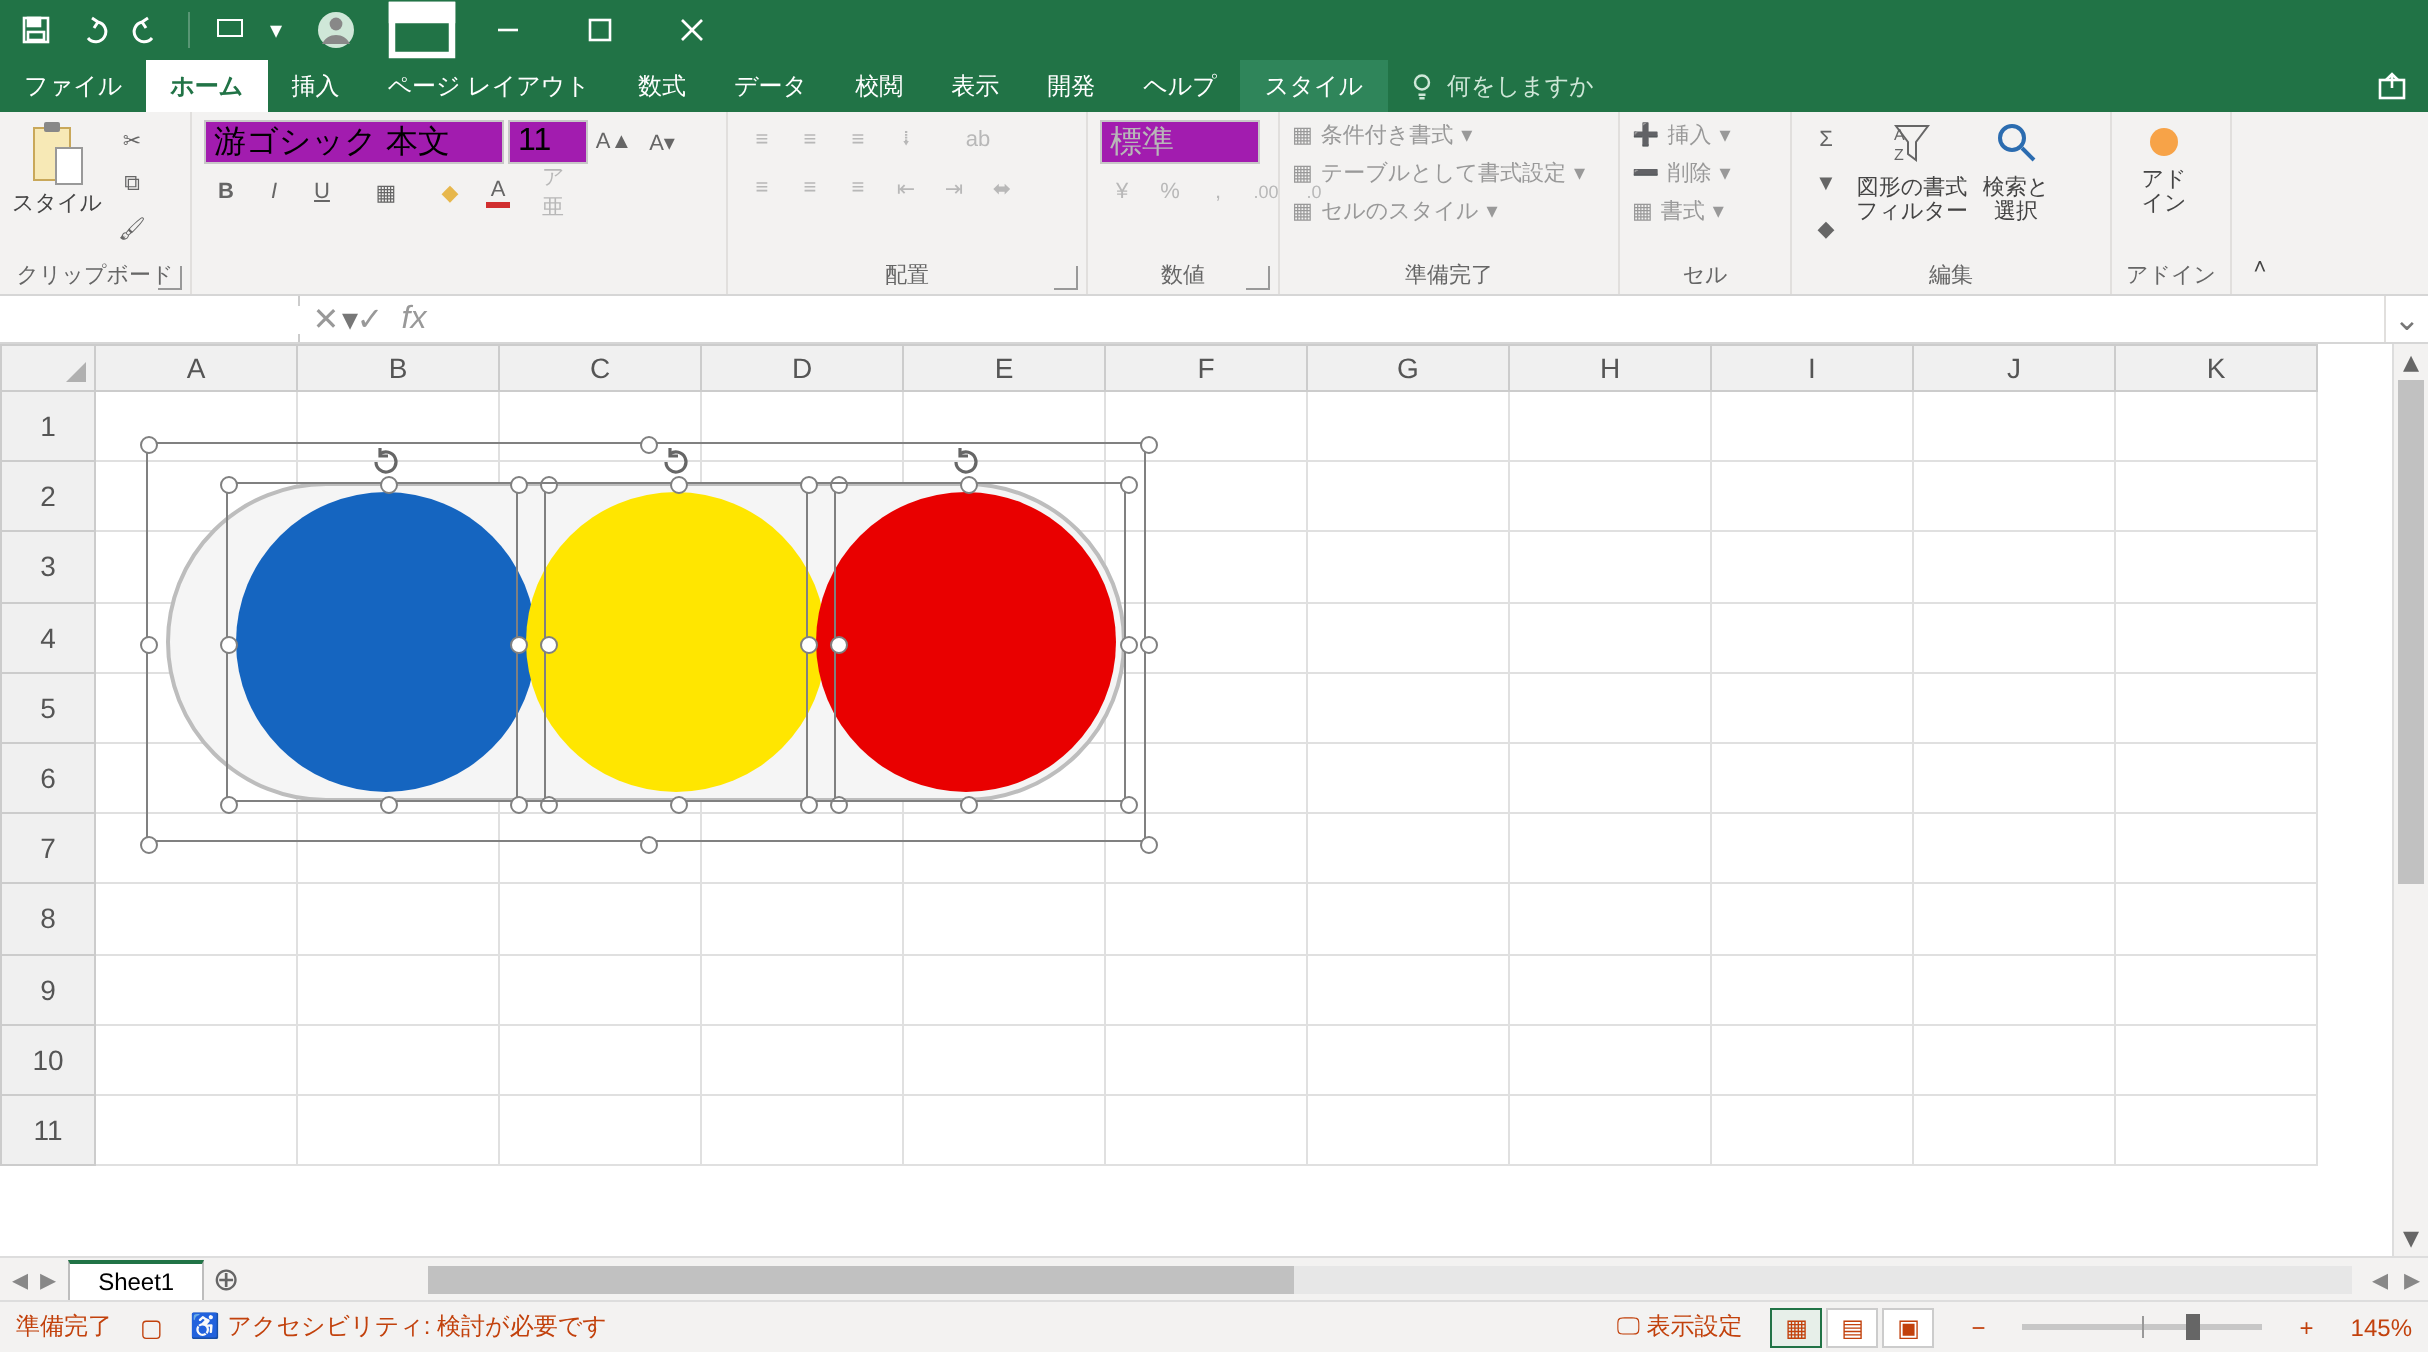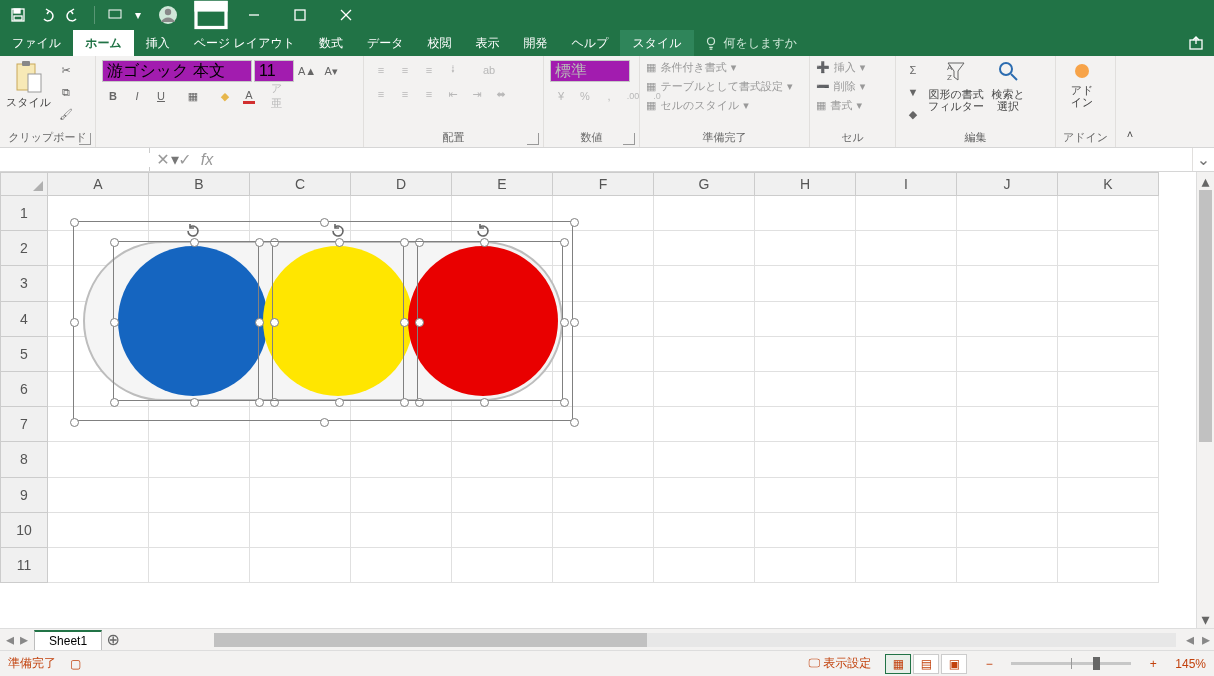"♿ アクセシビリティ: 検討が必要です" span { html: none -> <span>♿ <span>アクセシビリティ: 検討が必要です</span></span> }
